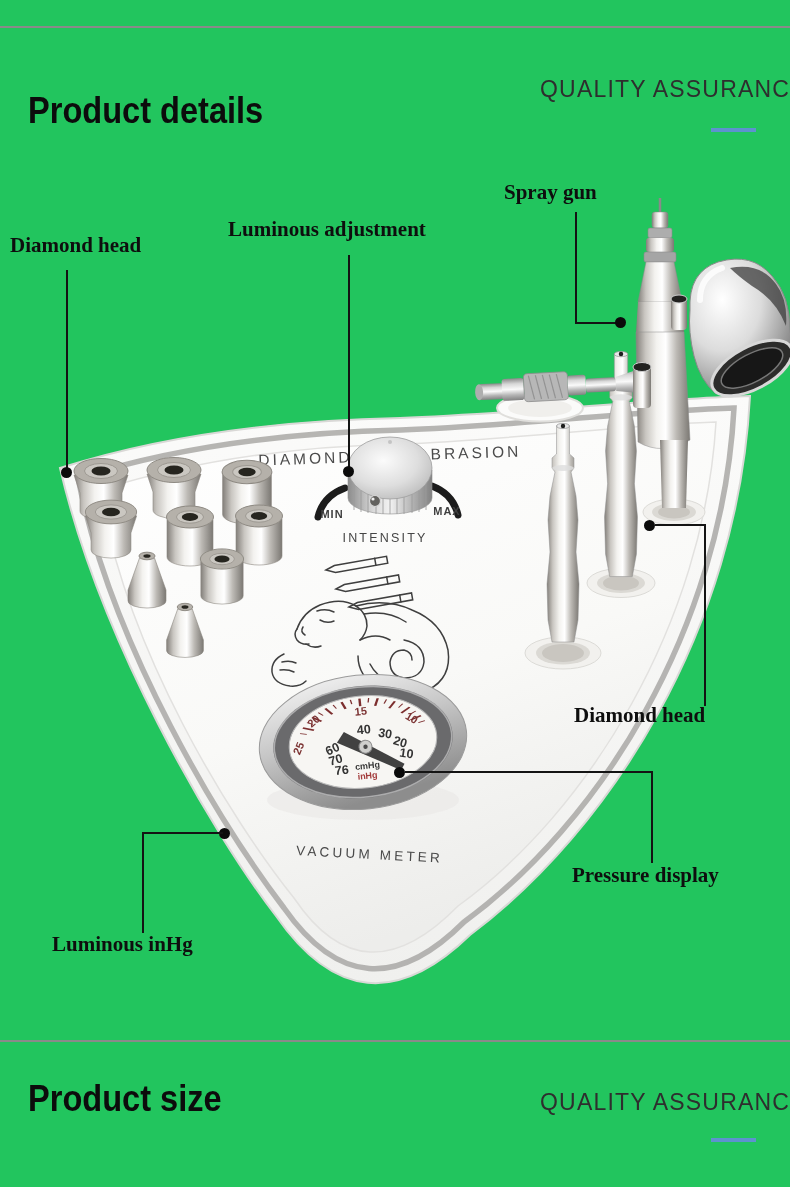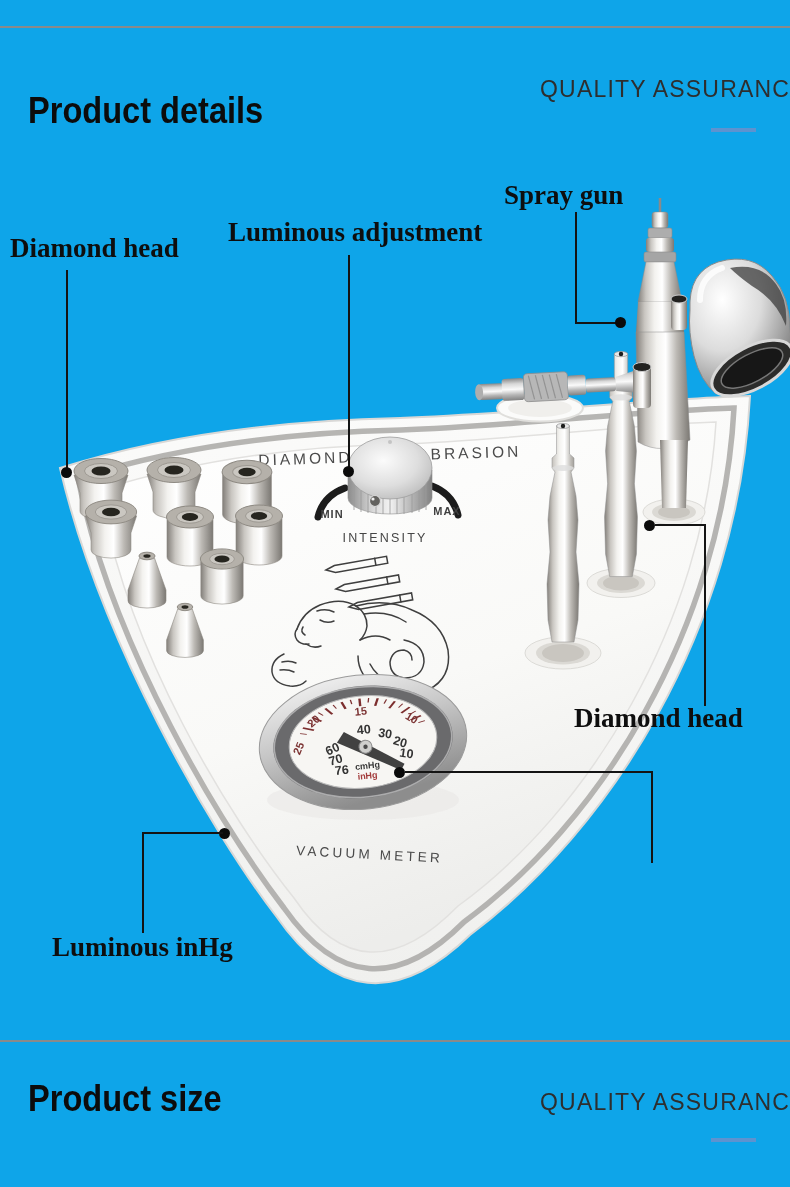"Product details" .canvas { background: #0ea5e9 -> #22c55e }
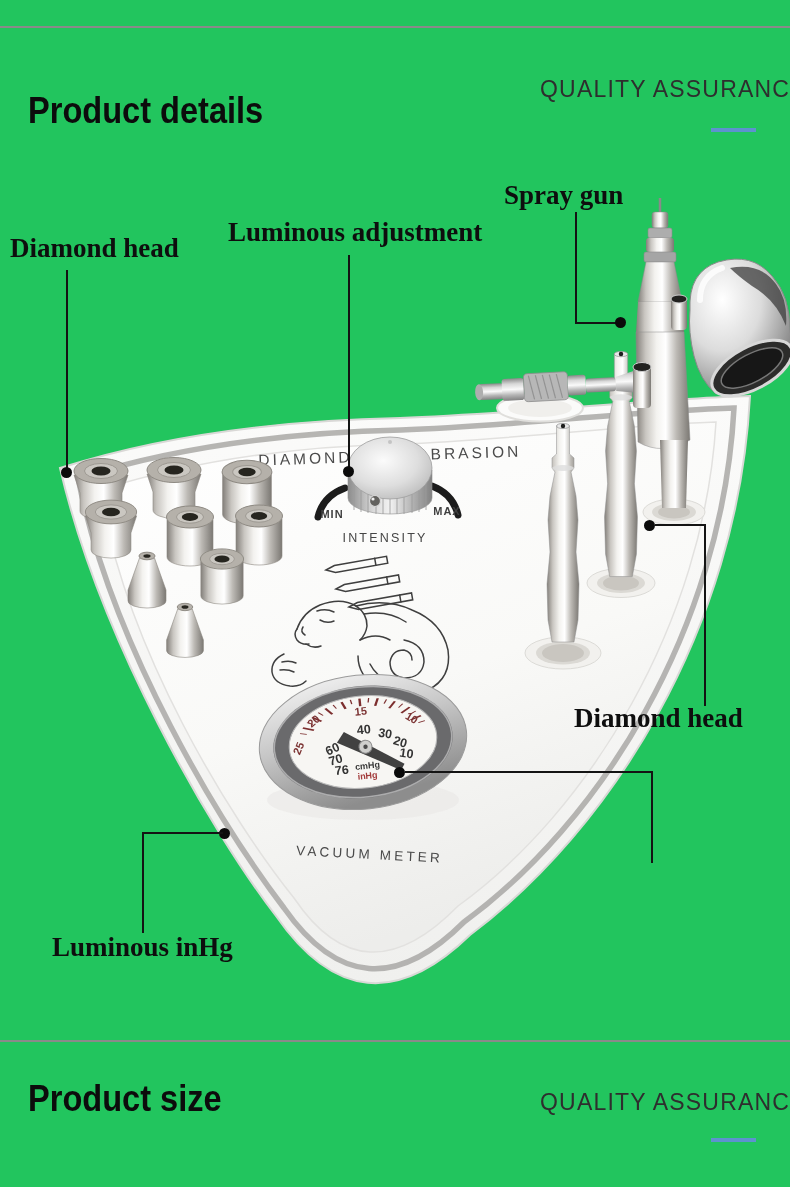"Spray gun" .callout-label { font-size: 27px -> 21px }
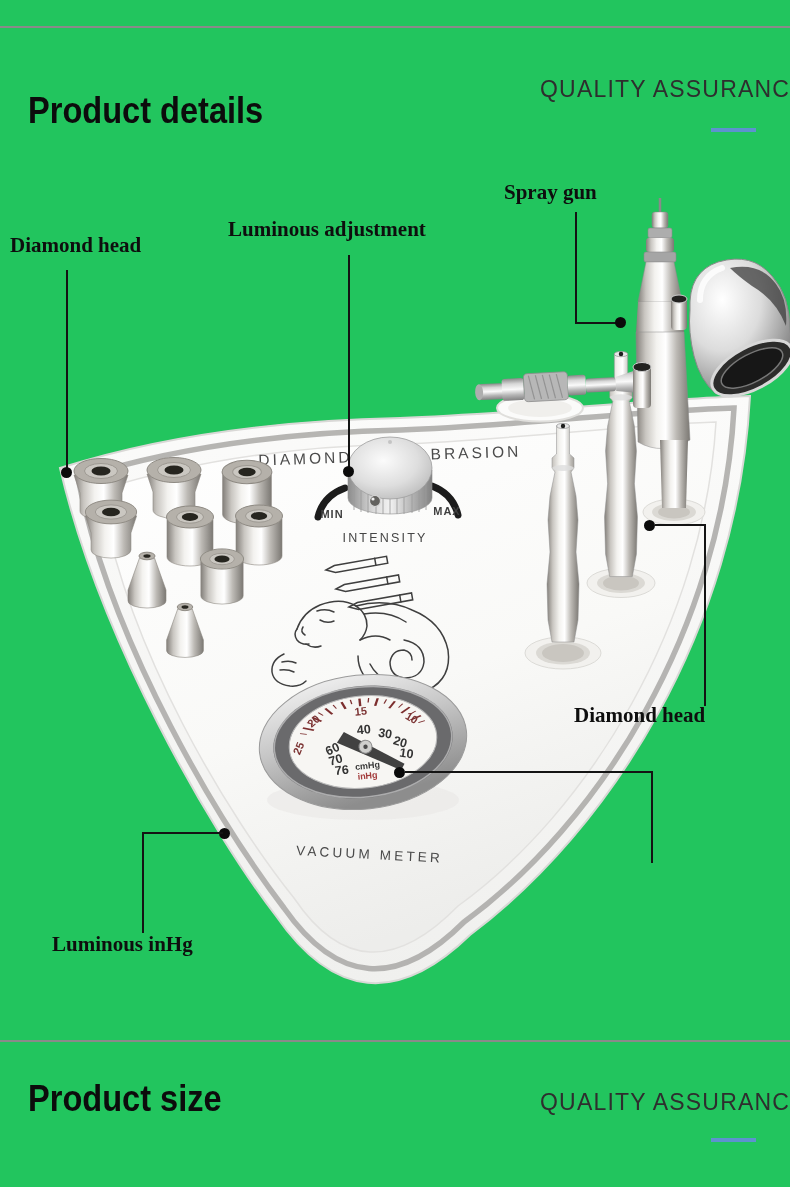"Pressure display" div.callout-label { html: none -> <div>Pressure display</div> }
